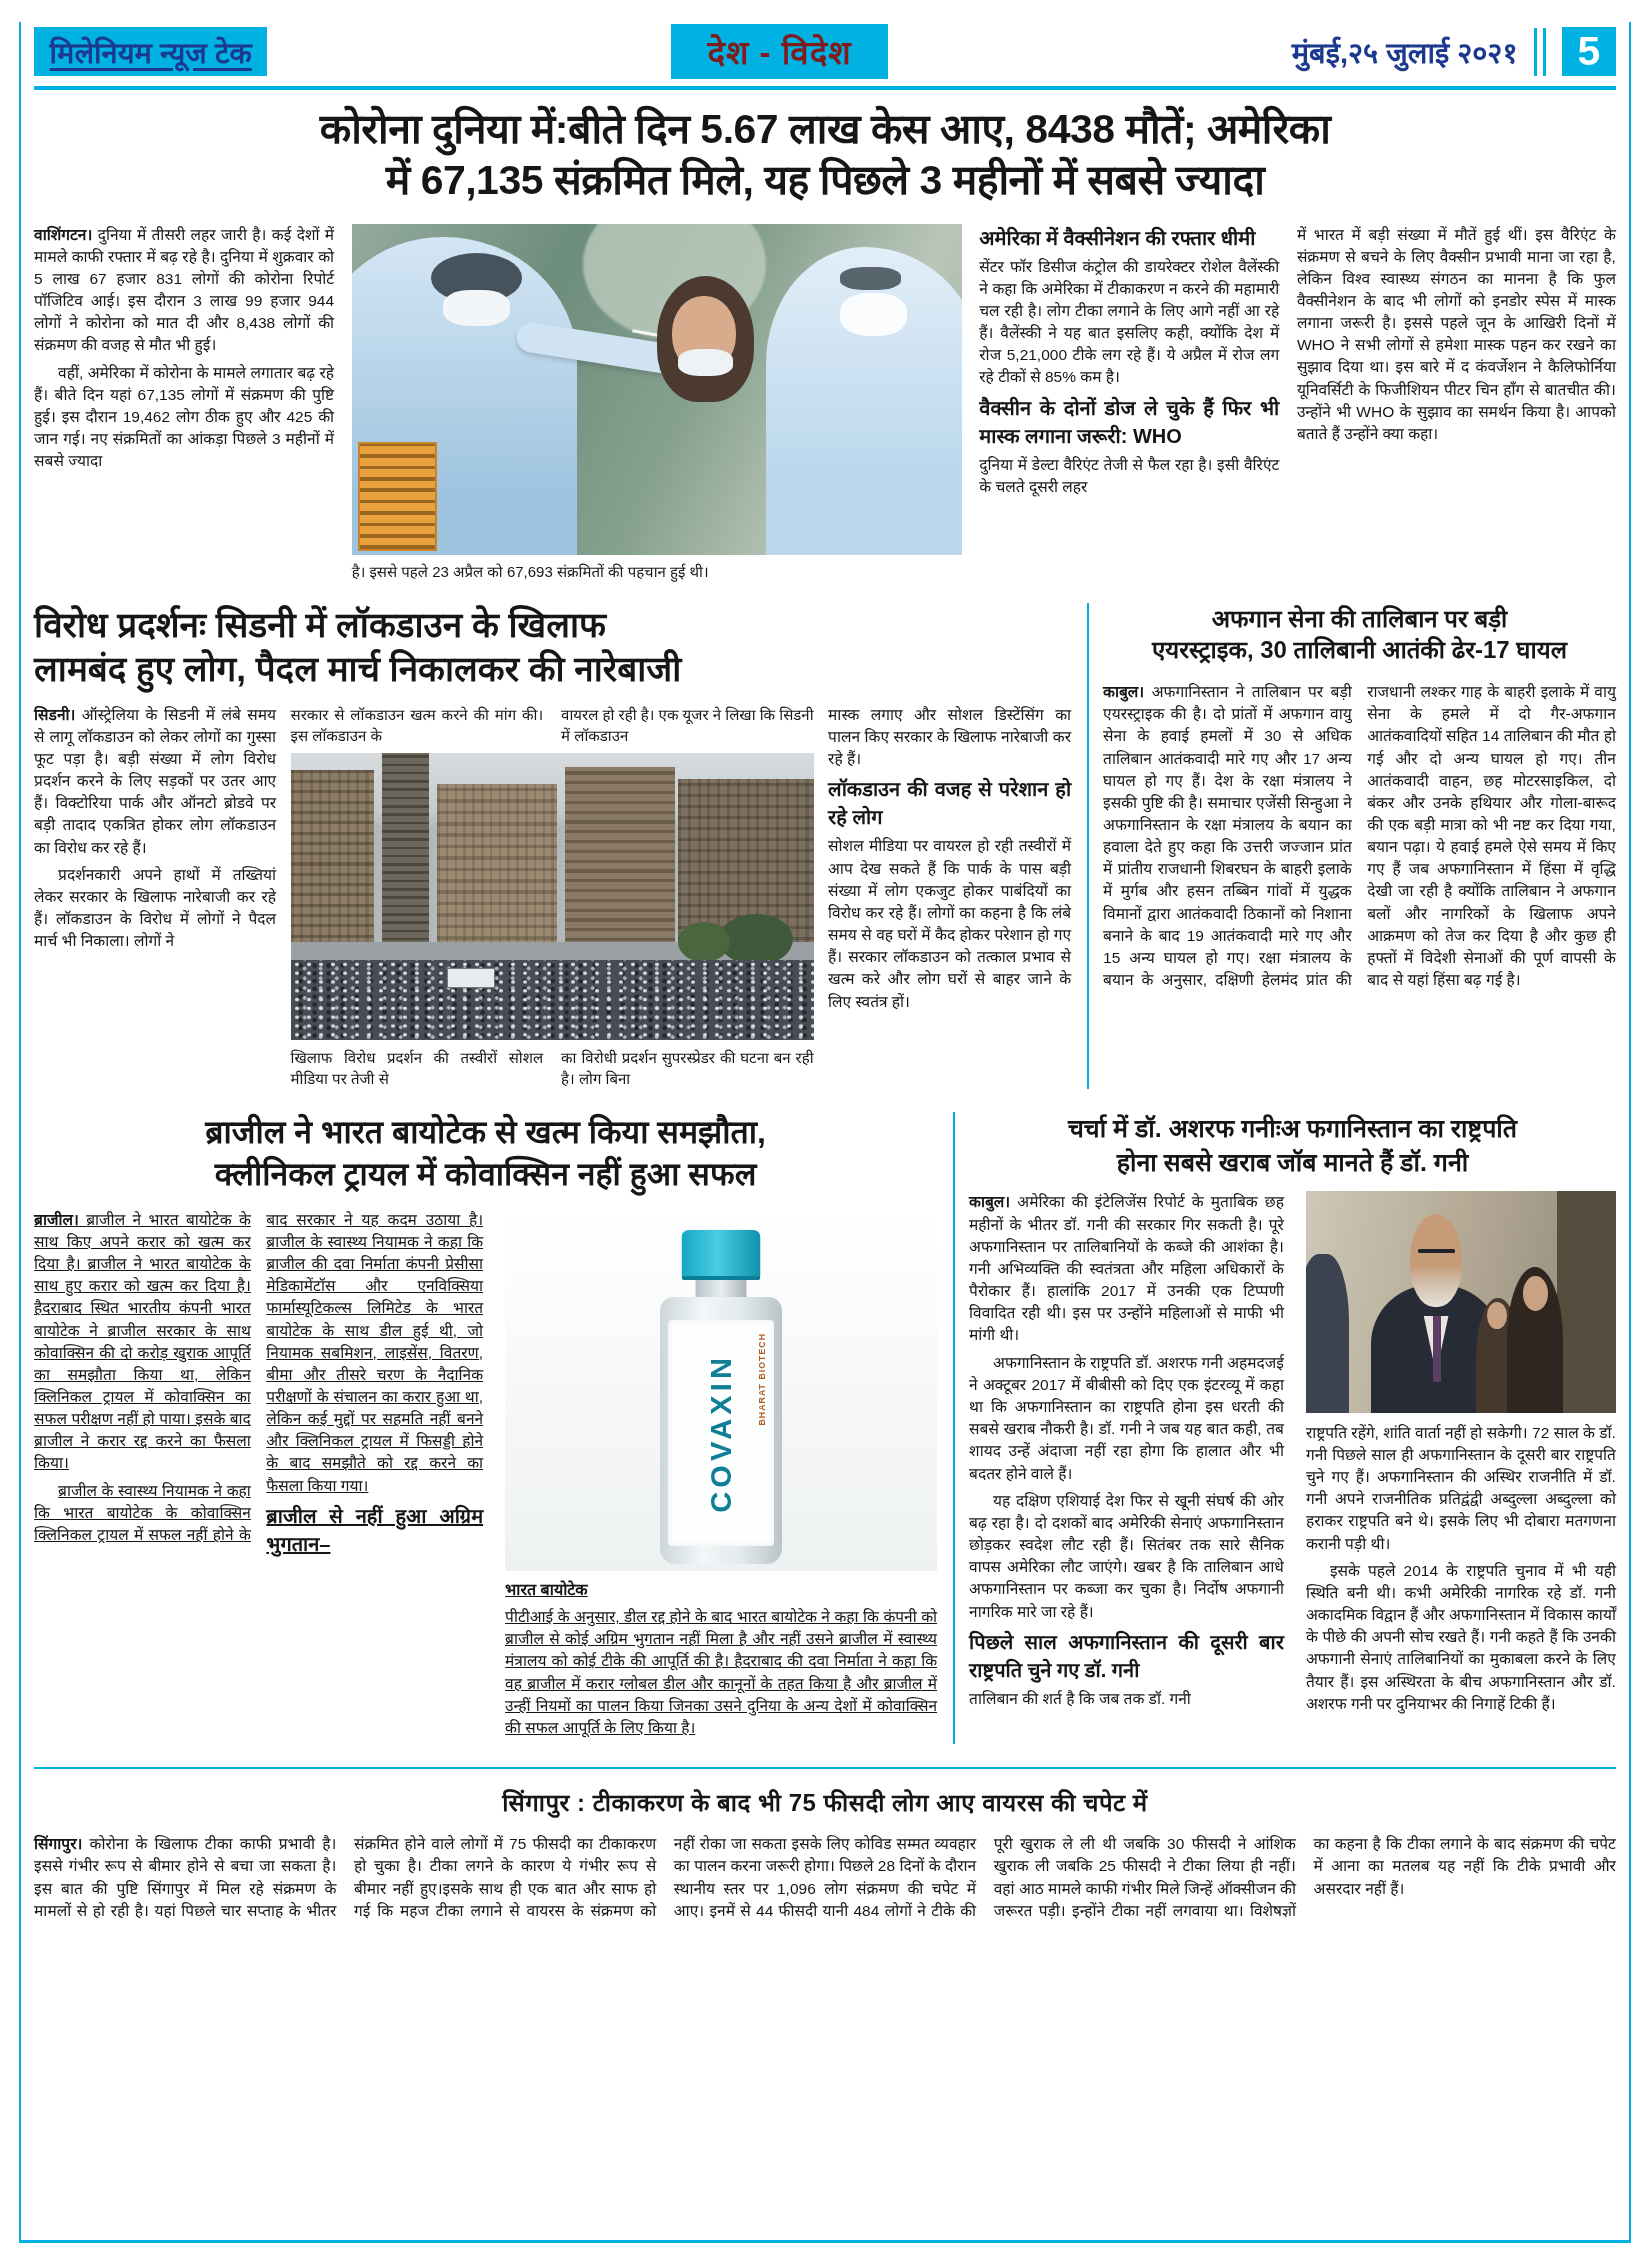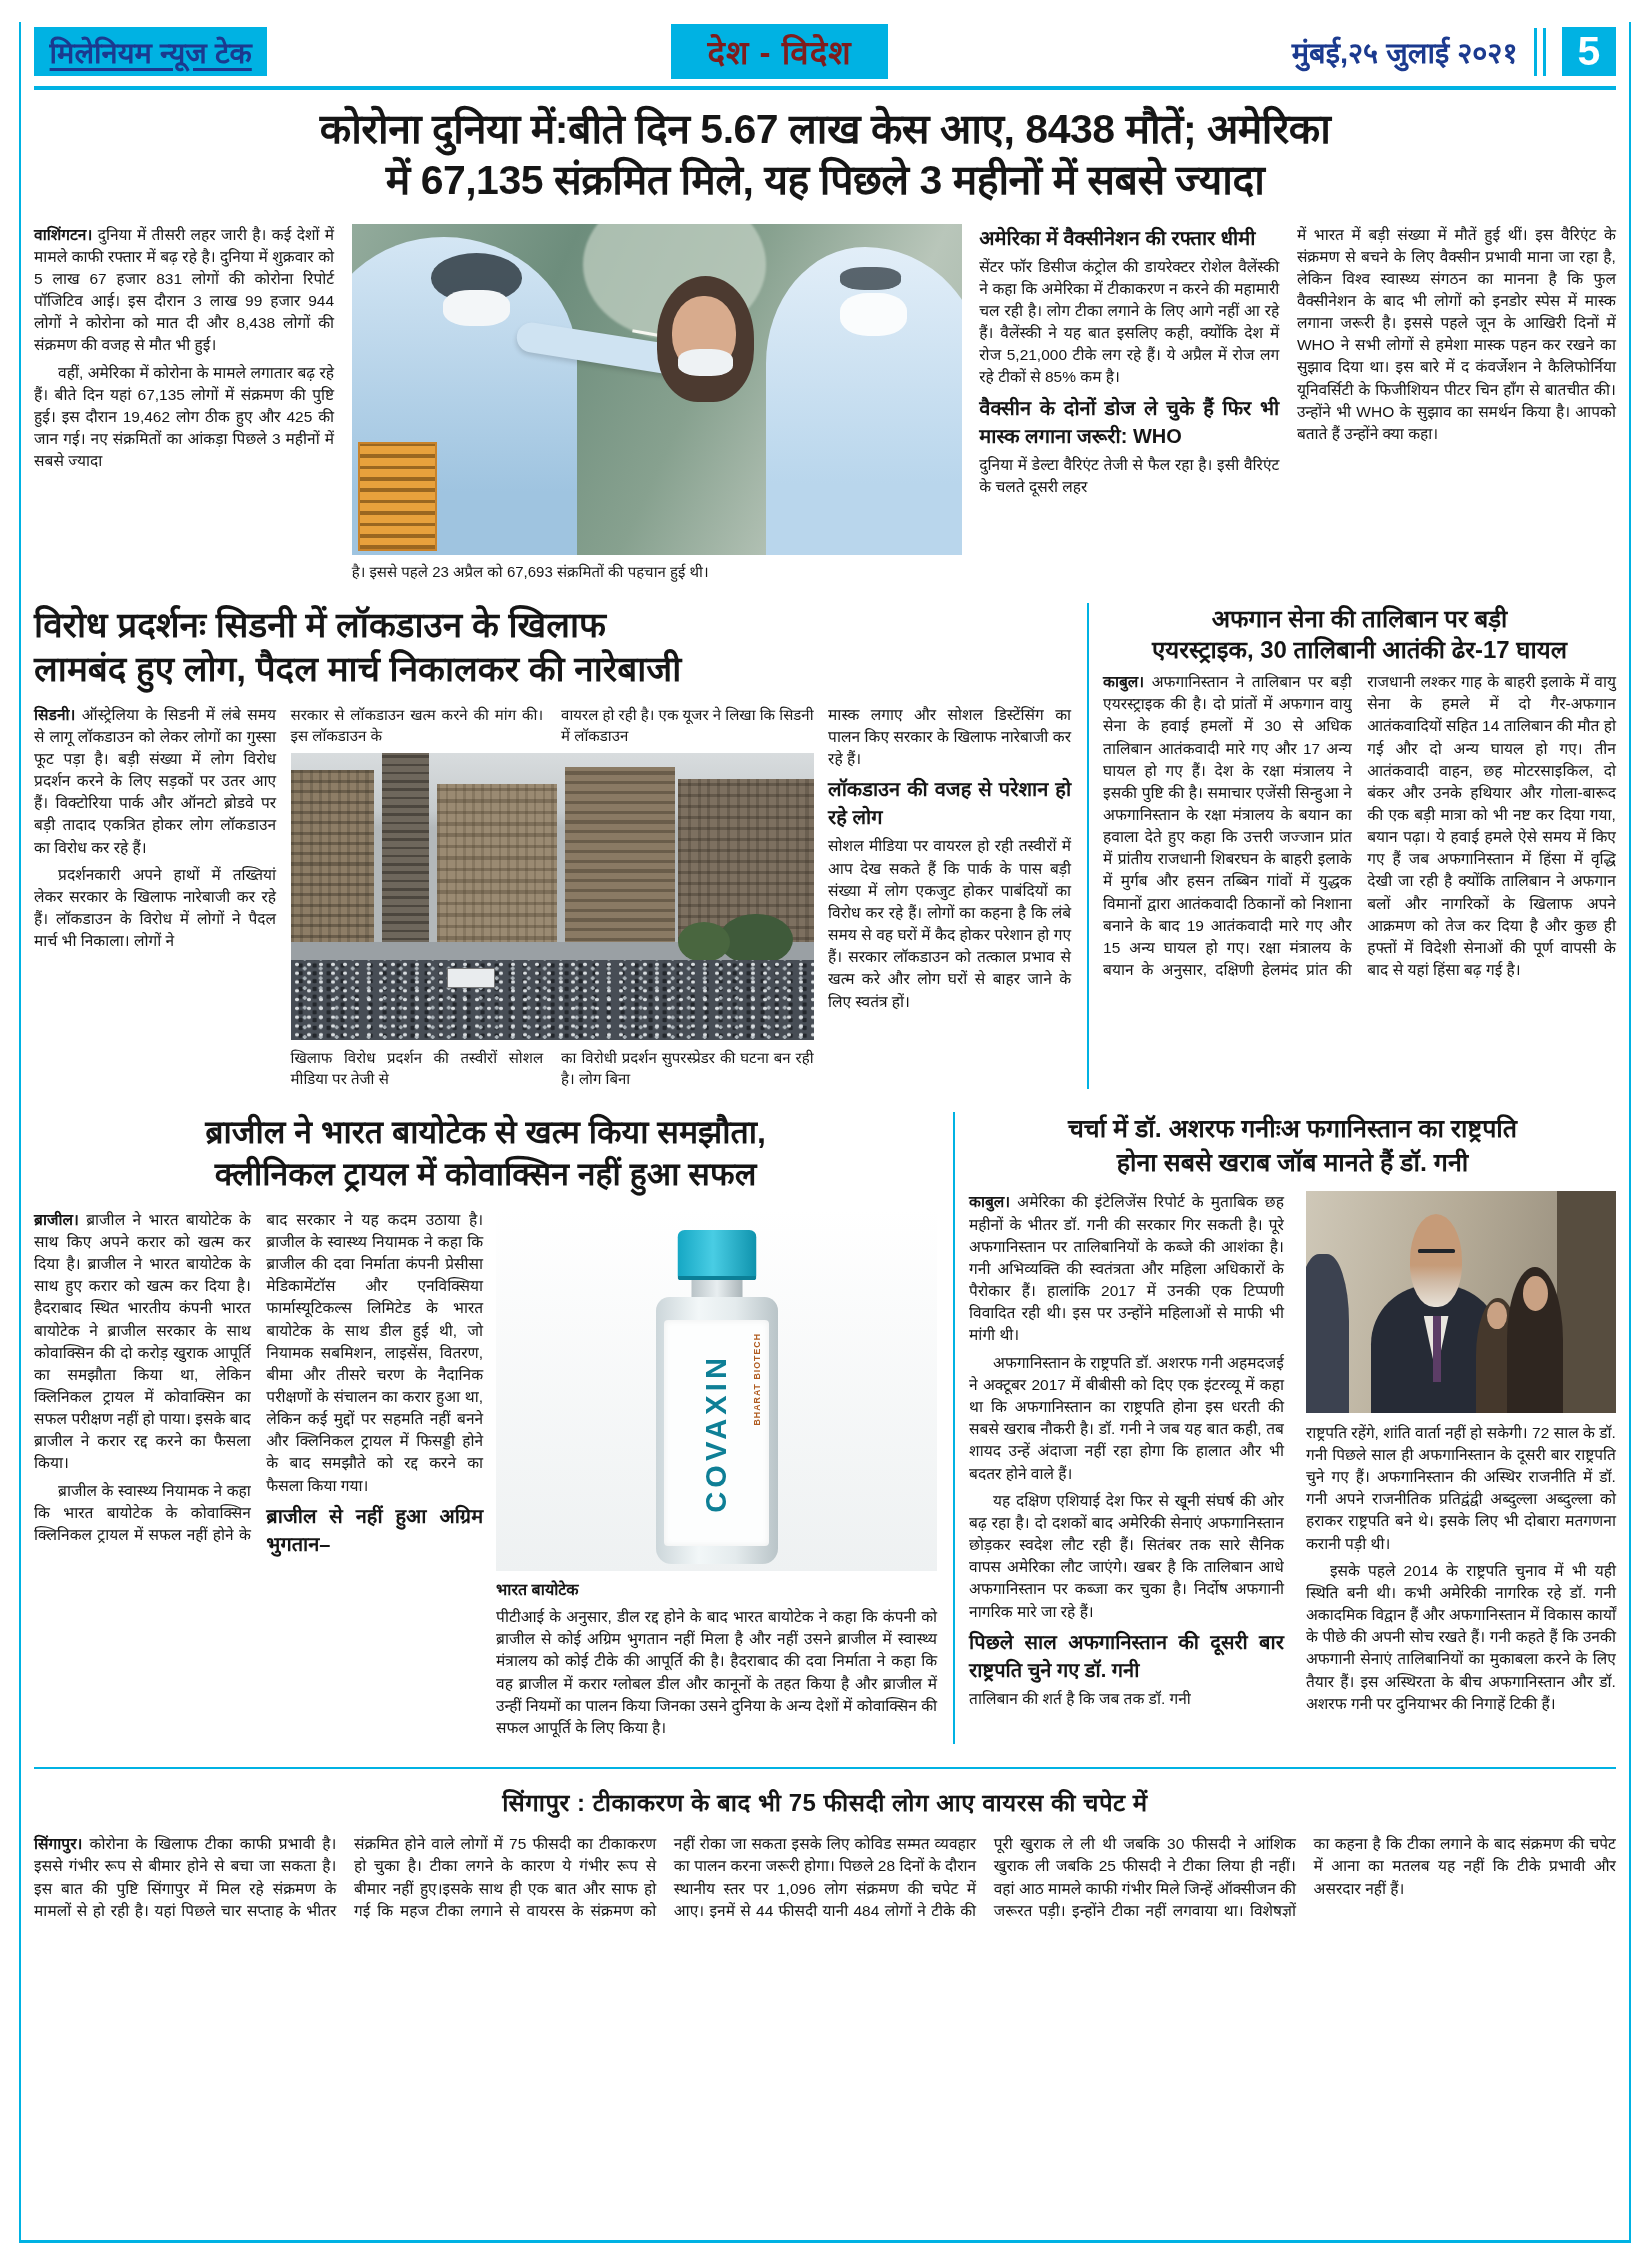"अफगान सेना की तालिबान पर" .h-afg { margin-bottom: 5px -> 15px }
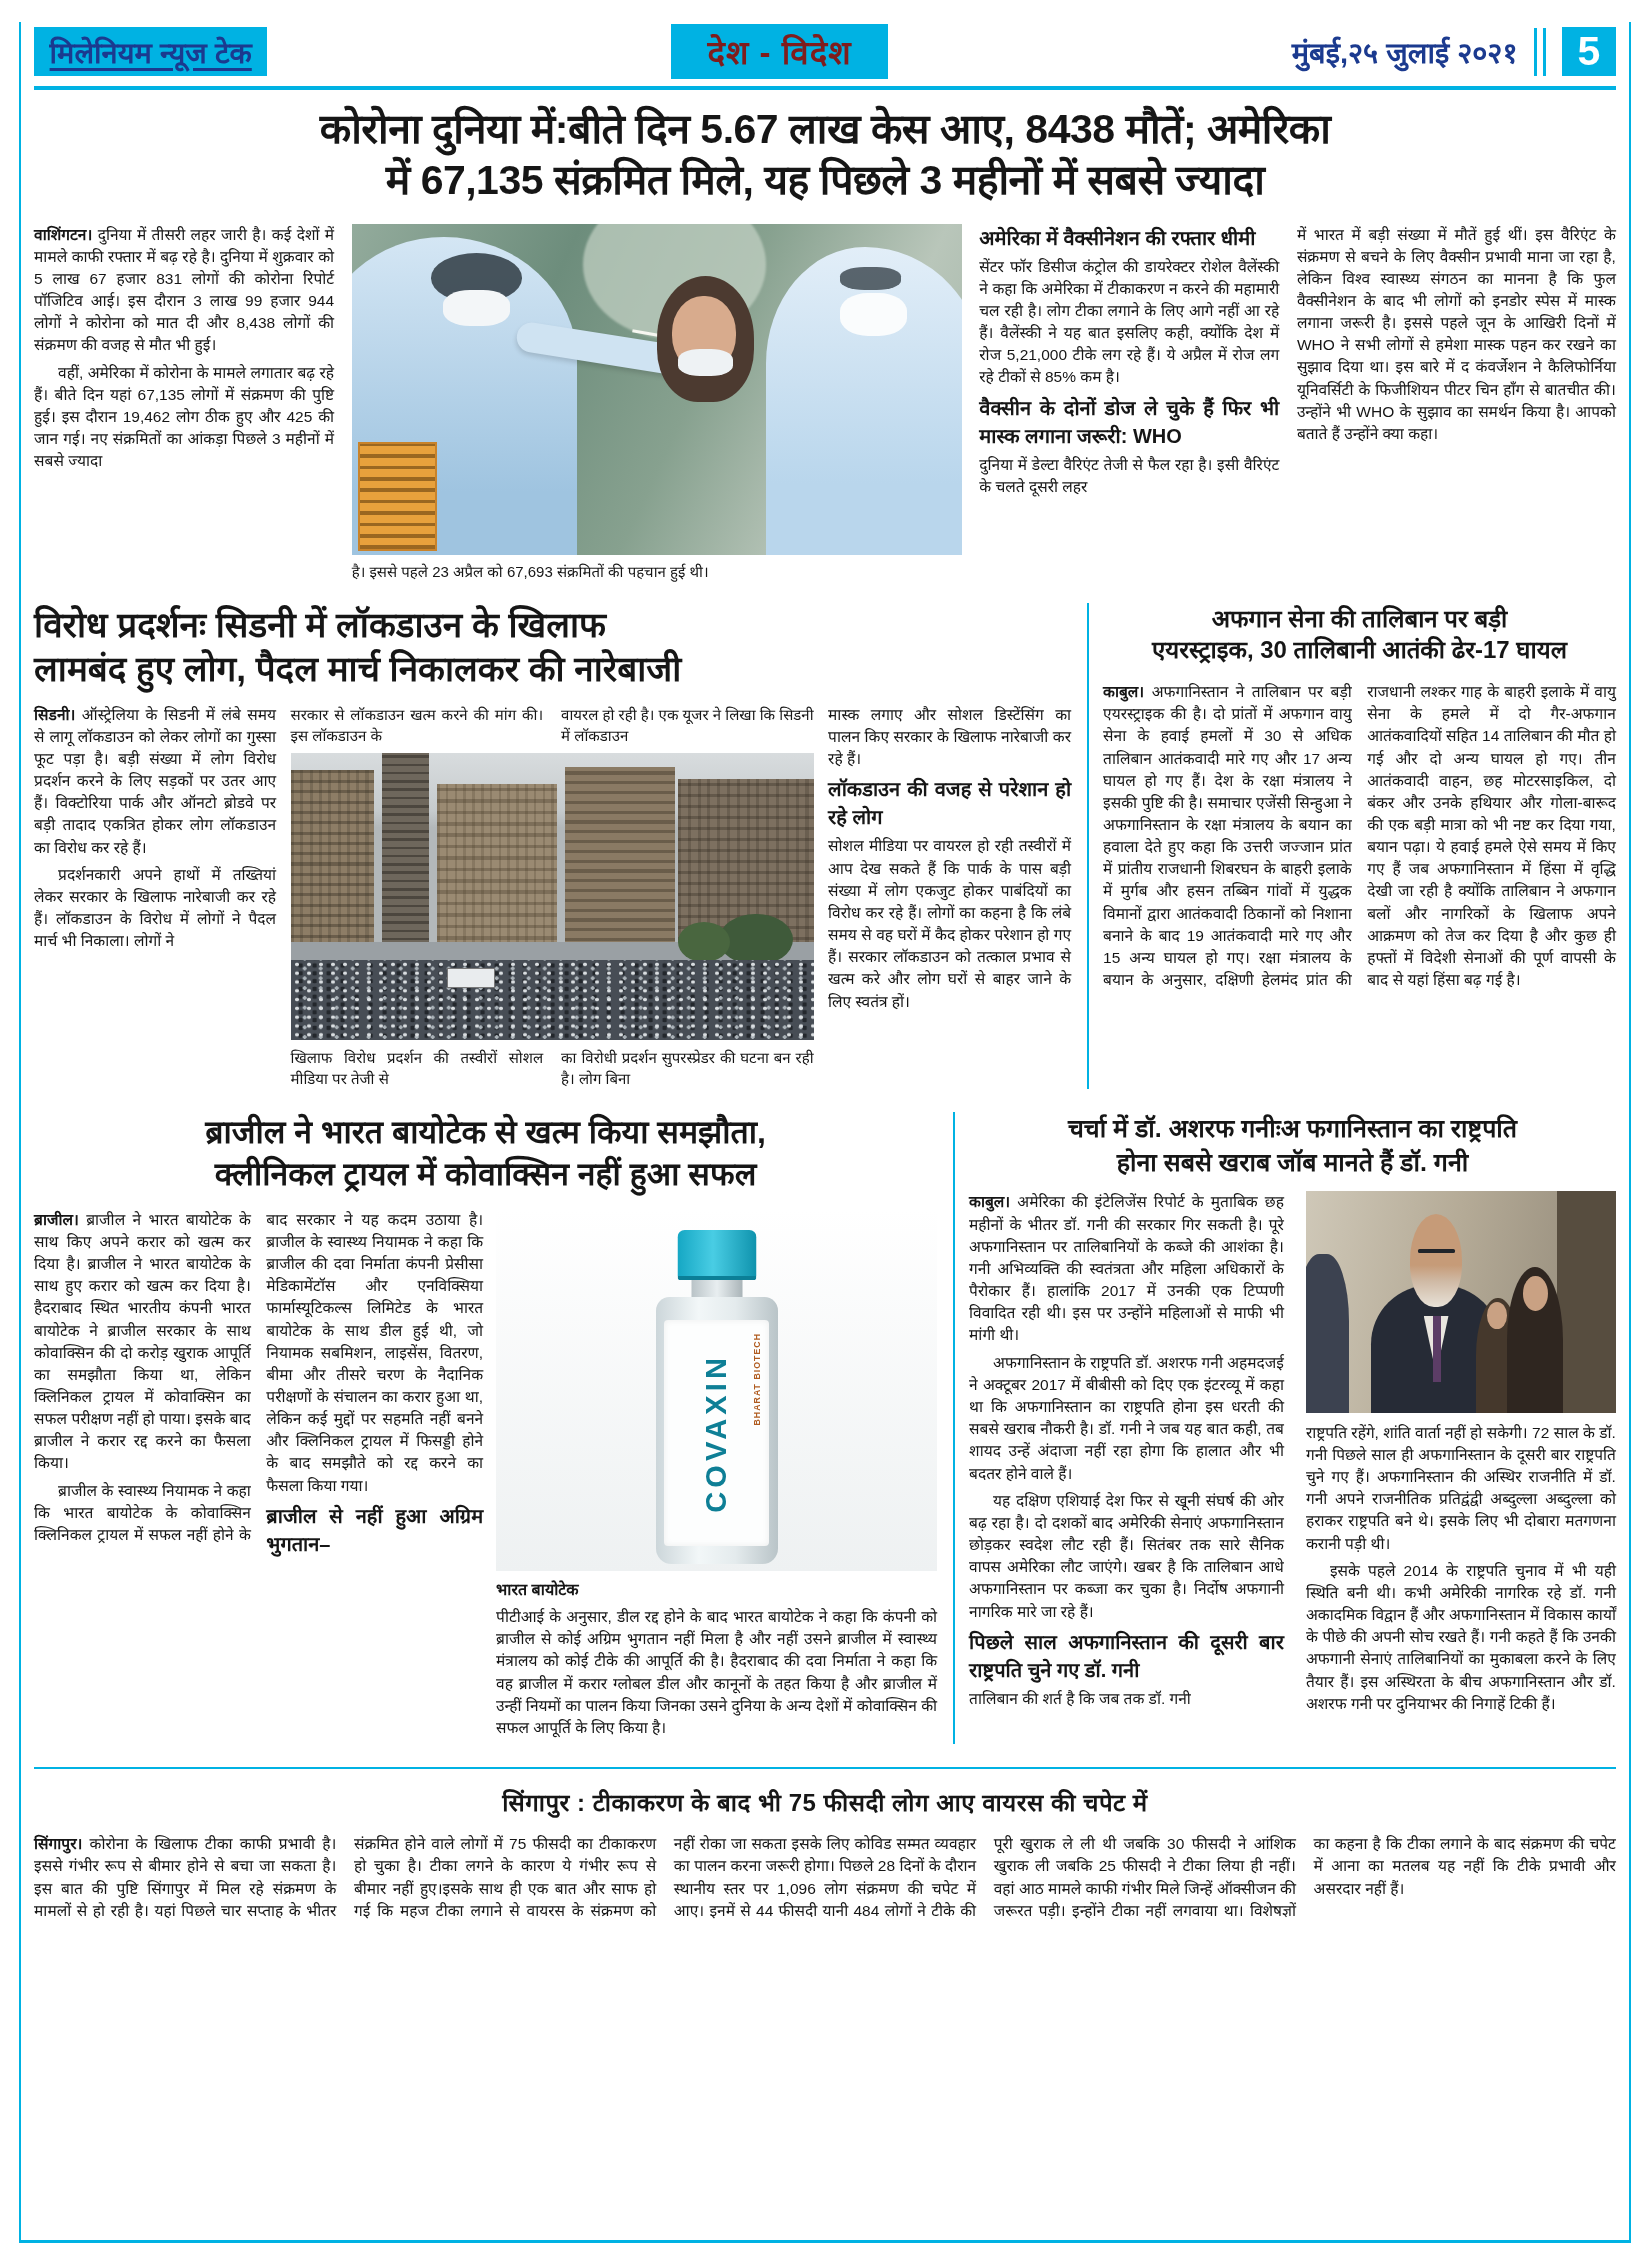"ब्राजील। ब्राजील ने भारत बायोटेक" .brz-body { gap: 13px -> 22px; text-decoration: none -> underline }
